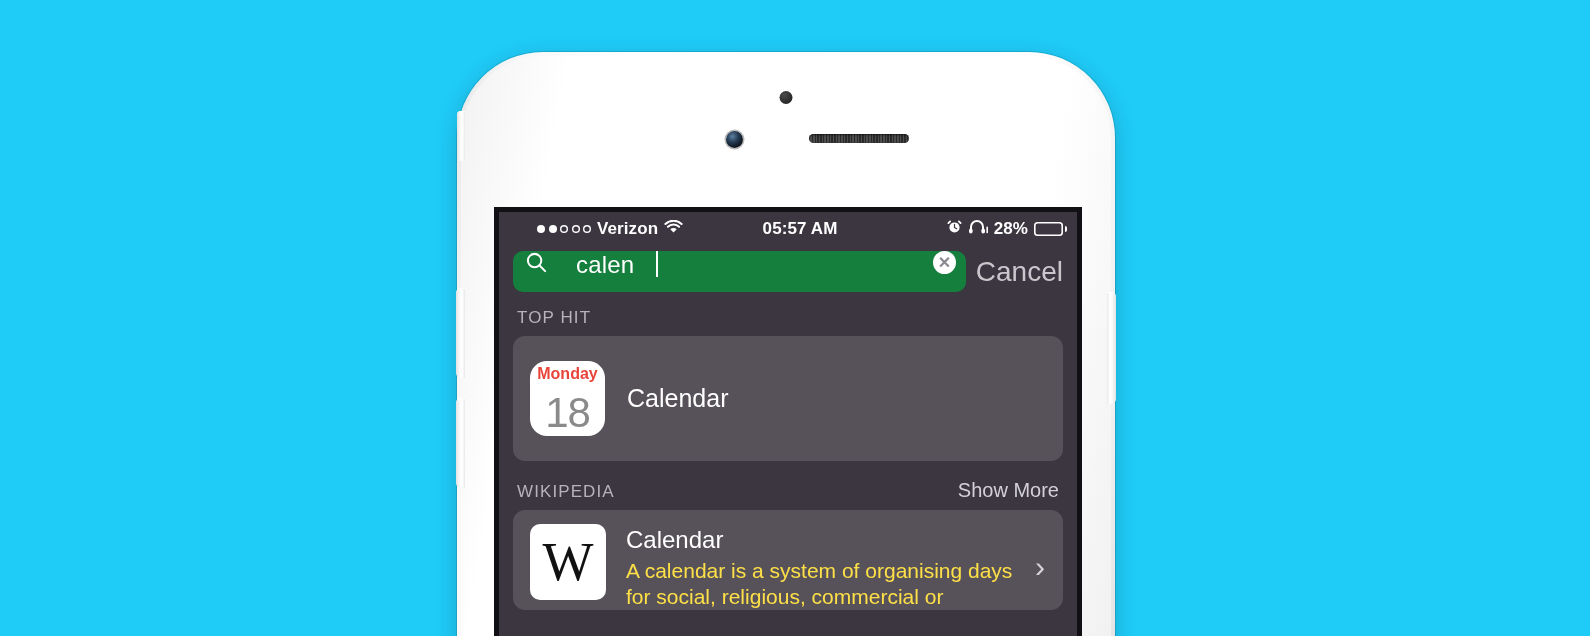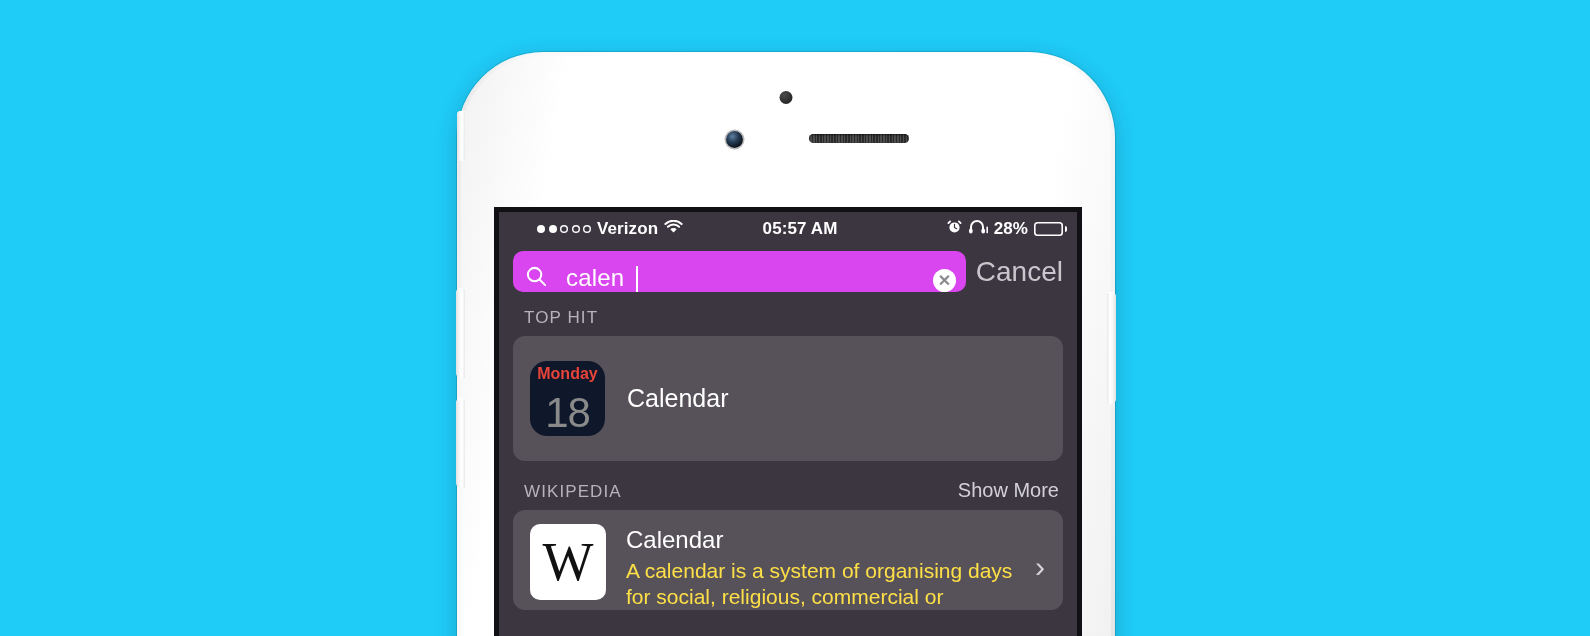"calen" #search-field { align-items: flex-end -> flex-start; background: #d946ef -> #15803d; gap: 18px -> 28px }
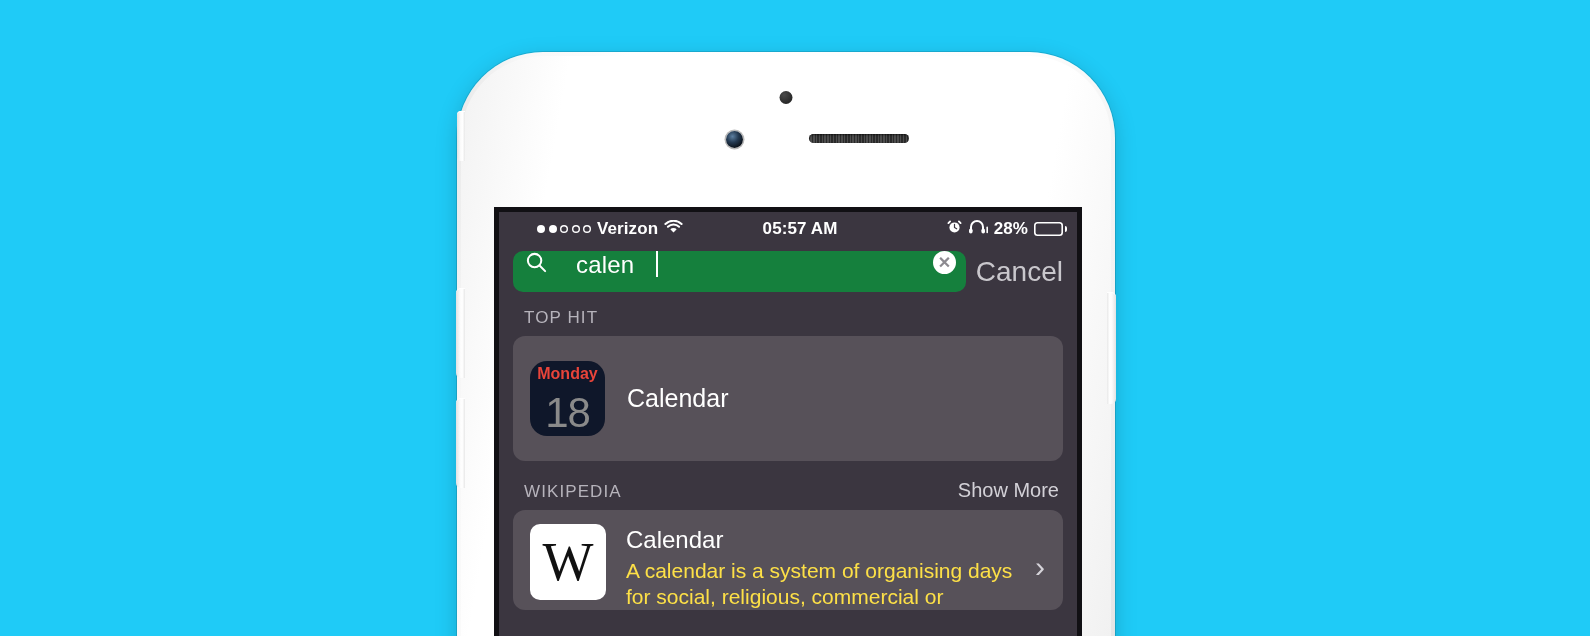"TOP HIT" .section-header { padding: 6px 18px 8px 25px -> 6px 18px 8px 18px }
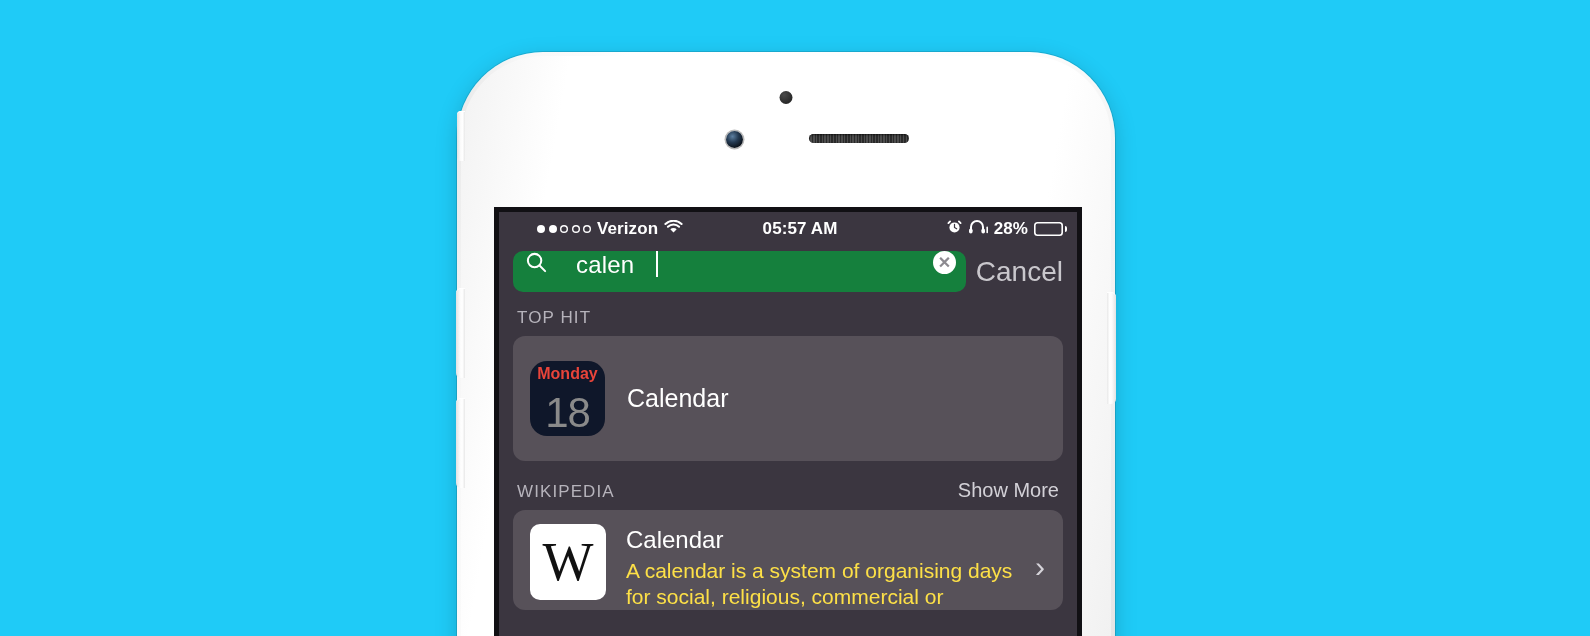"Monday" #calendar-icon { background: #0f172a -> #ffffff }
